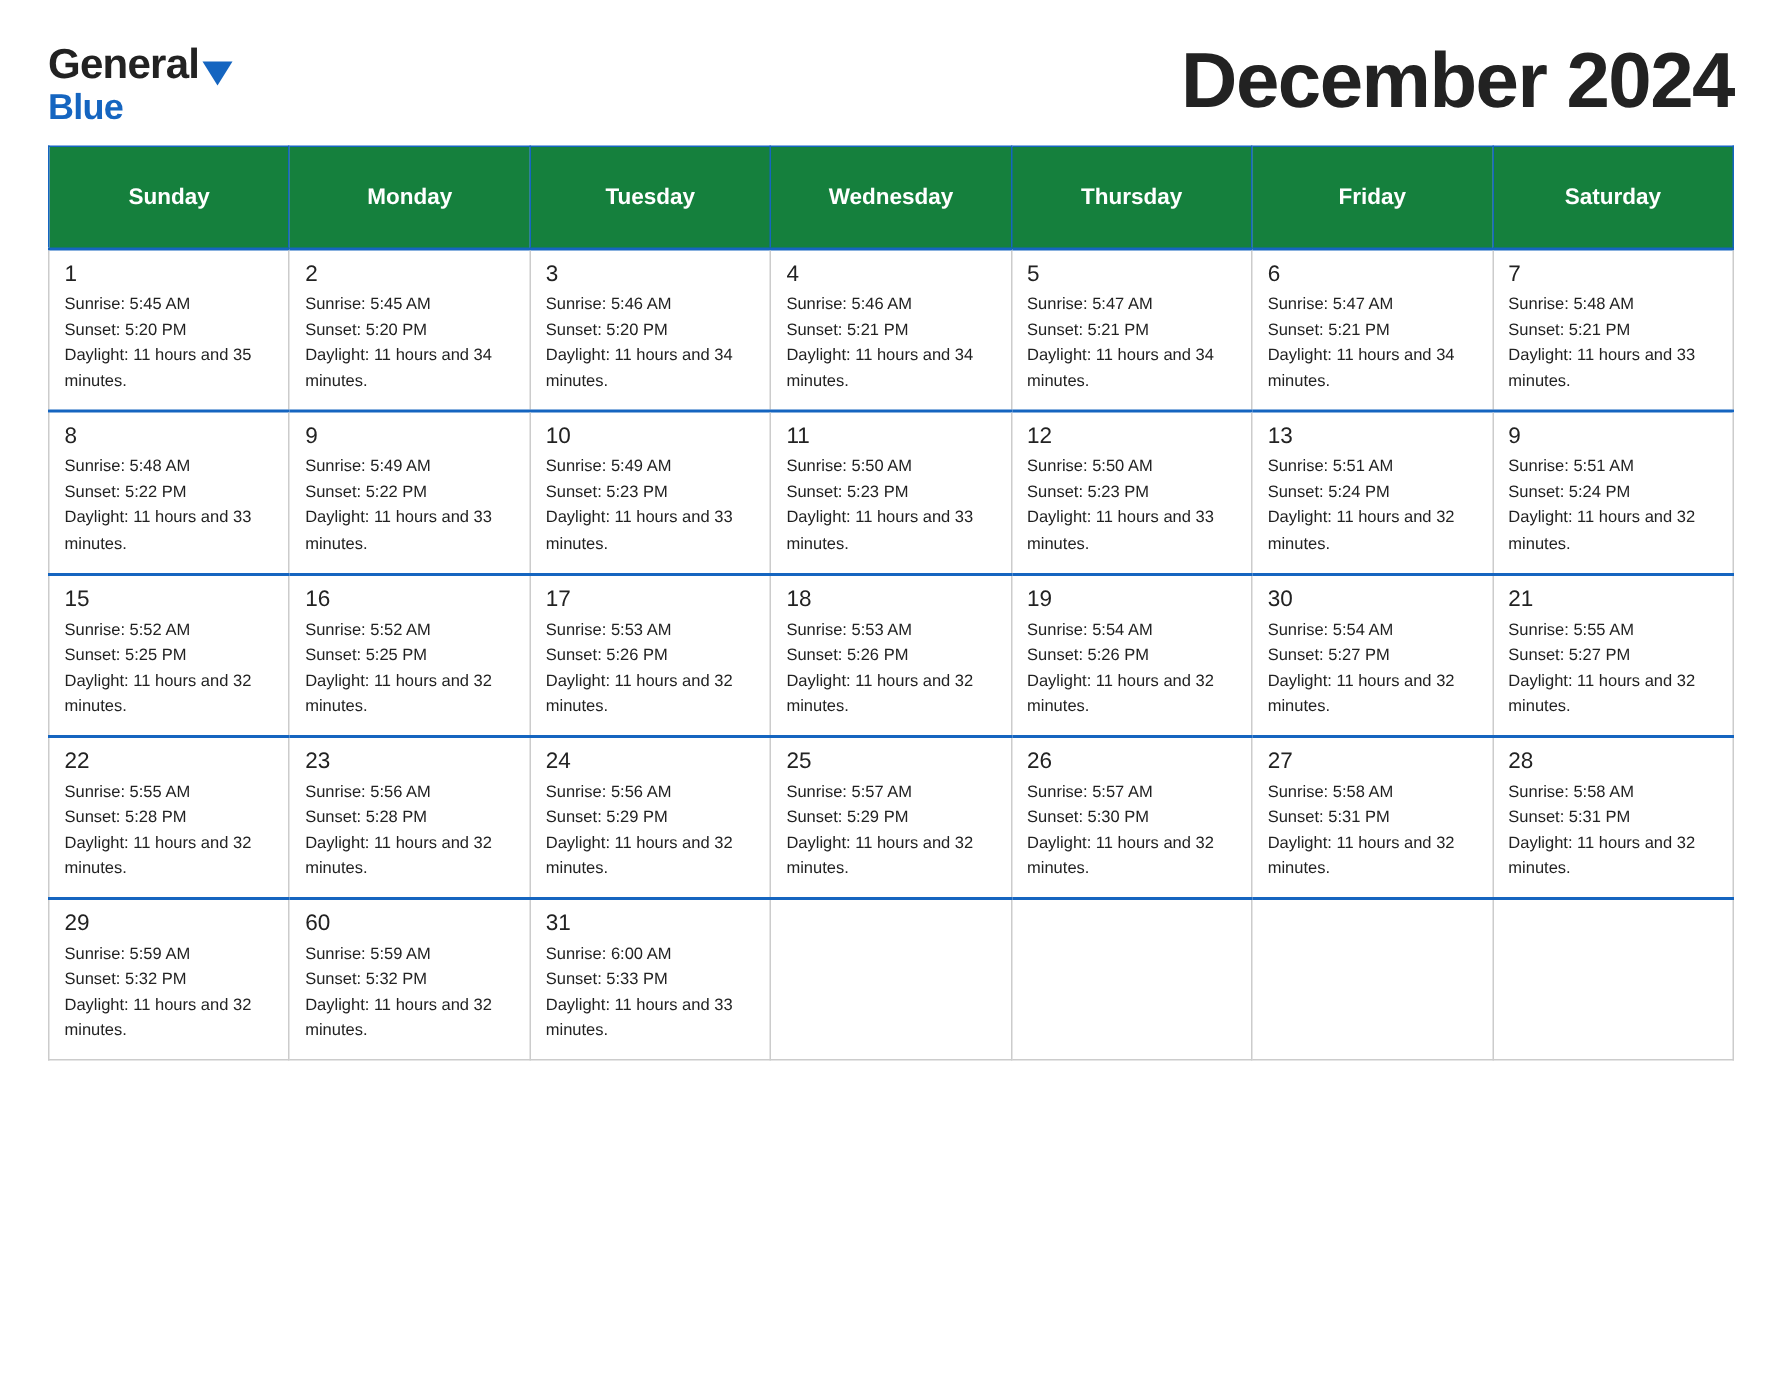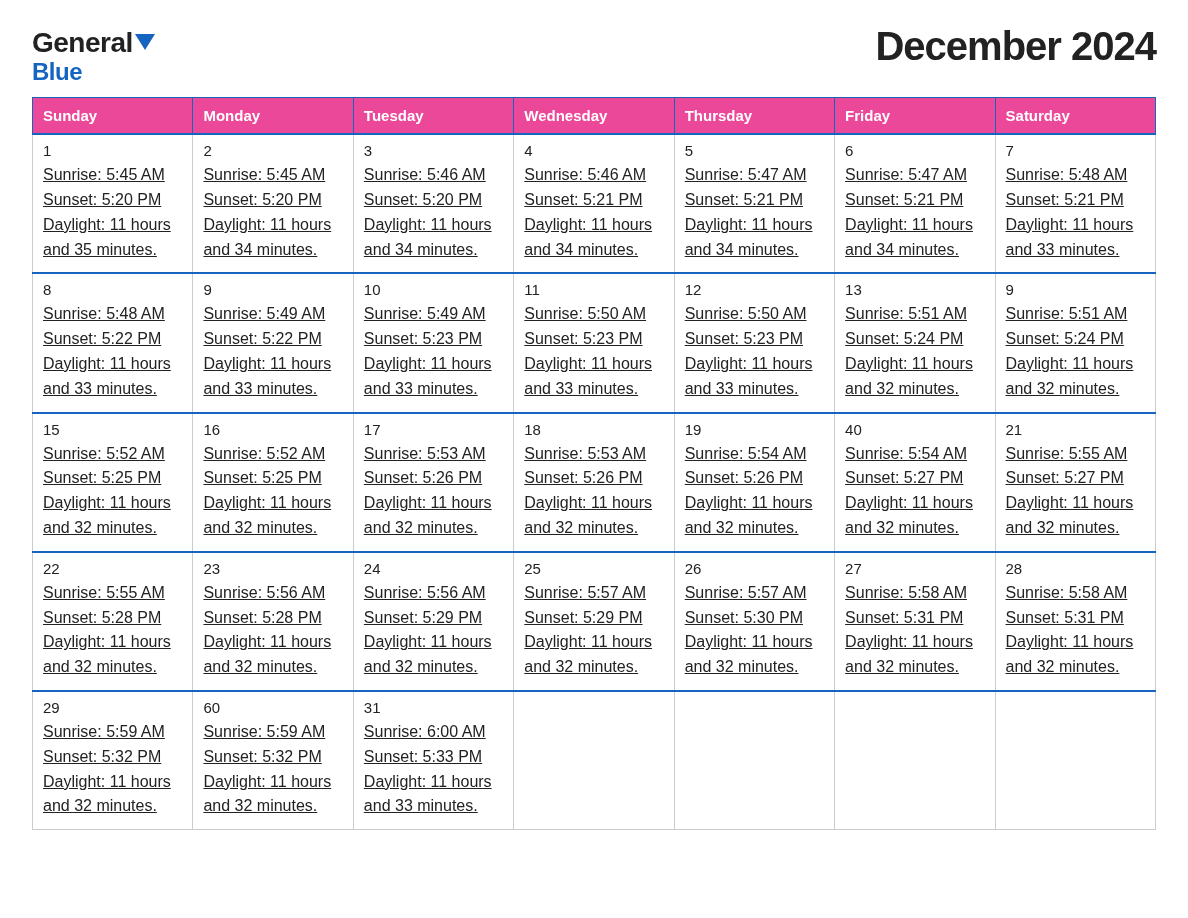"General" .logo-line1 { align-items: center -> flex-end }
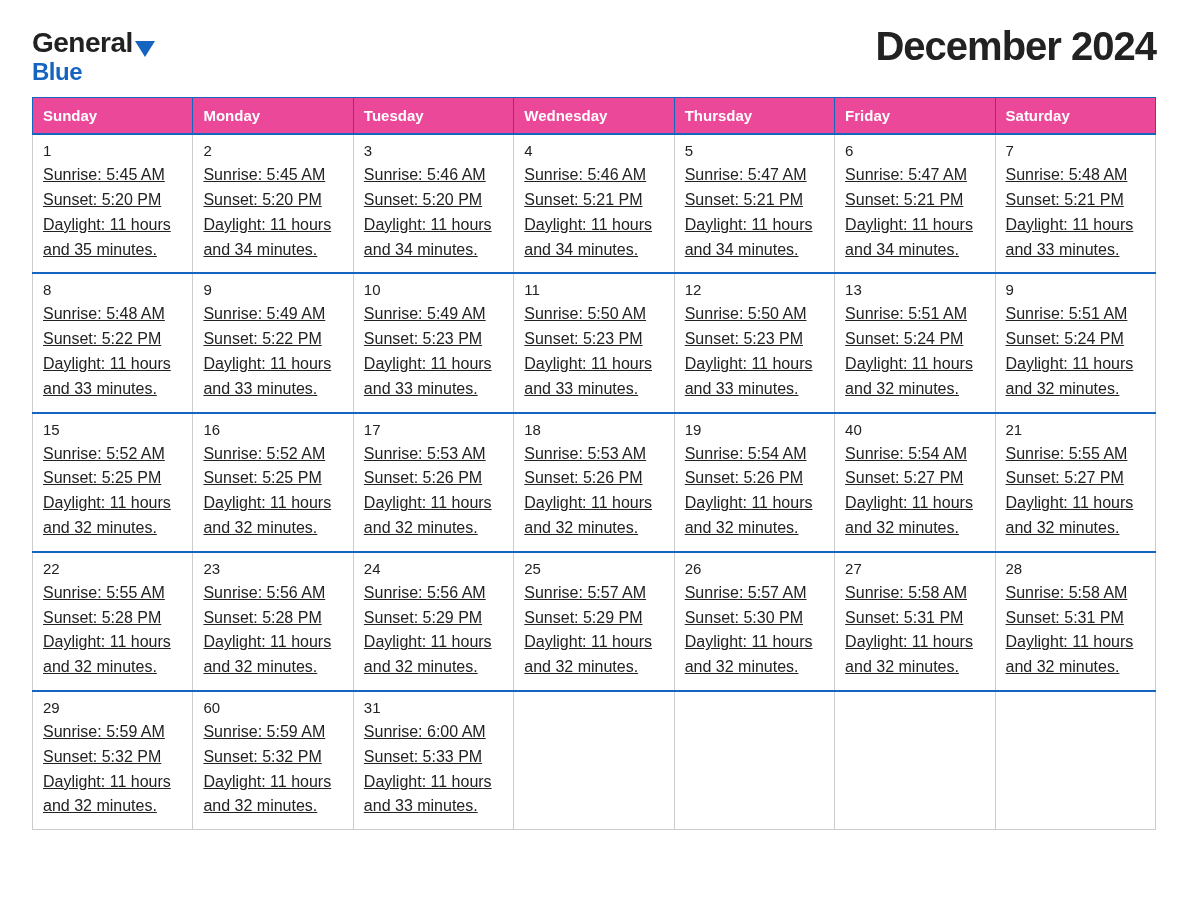"December 2024" .title-block h1 { font-size: 40px -> 52px }
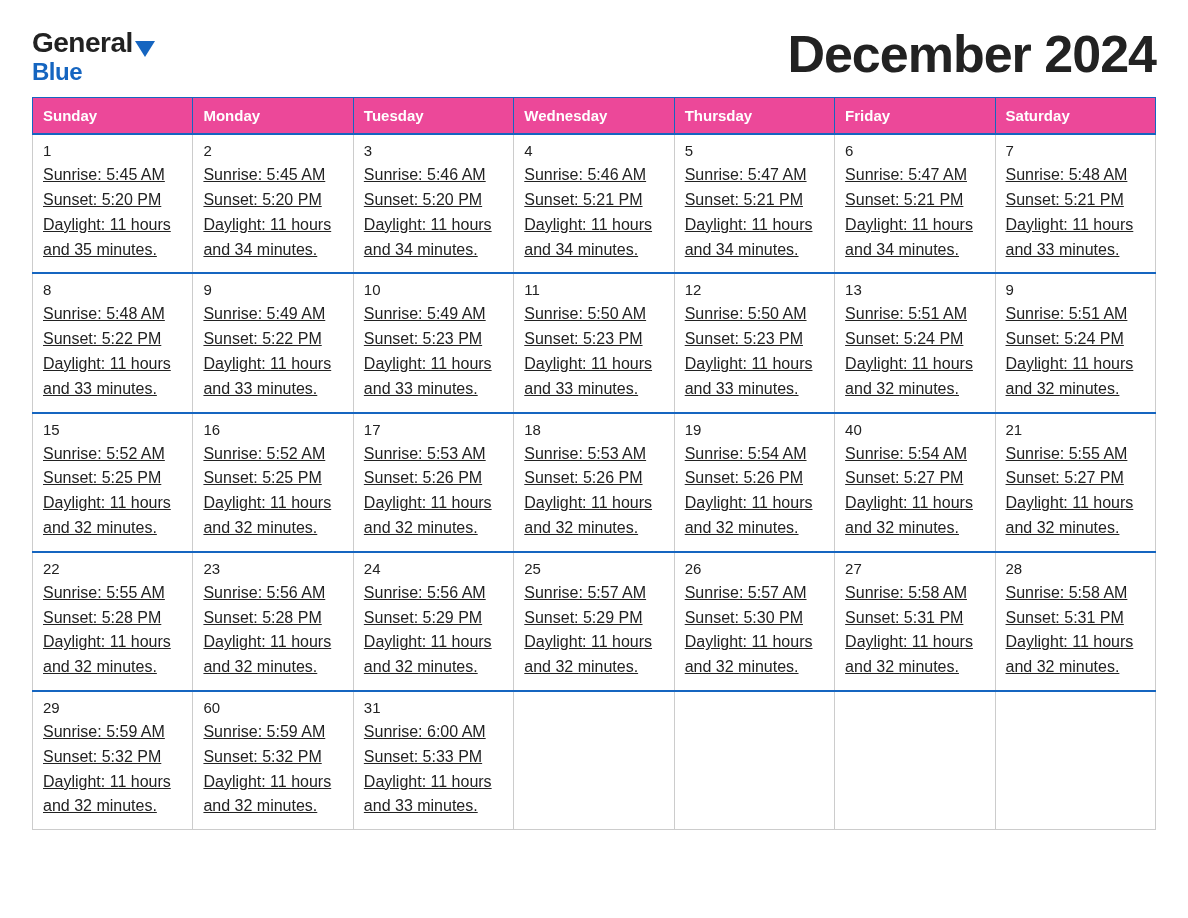"Sunday" .calendar th { background: #ec4899 -> #15803d; padding: 9px 10px -> 25px 10px; text-align: left -> center }
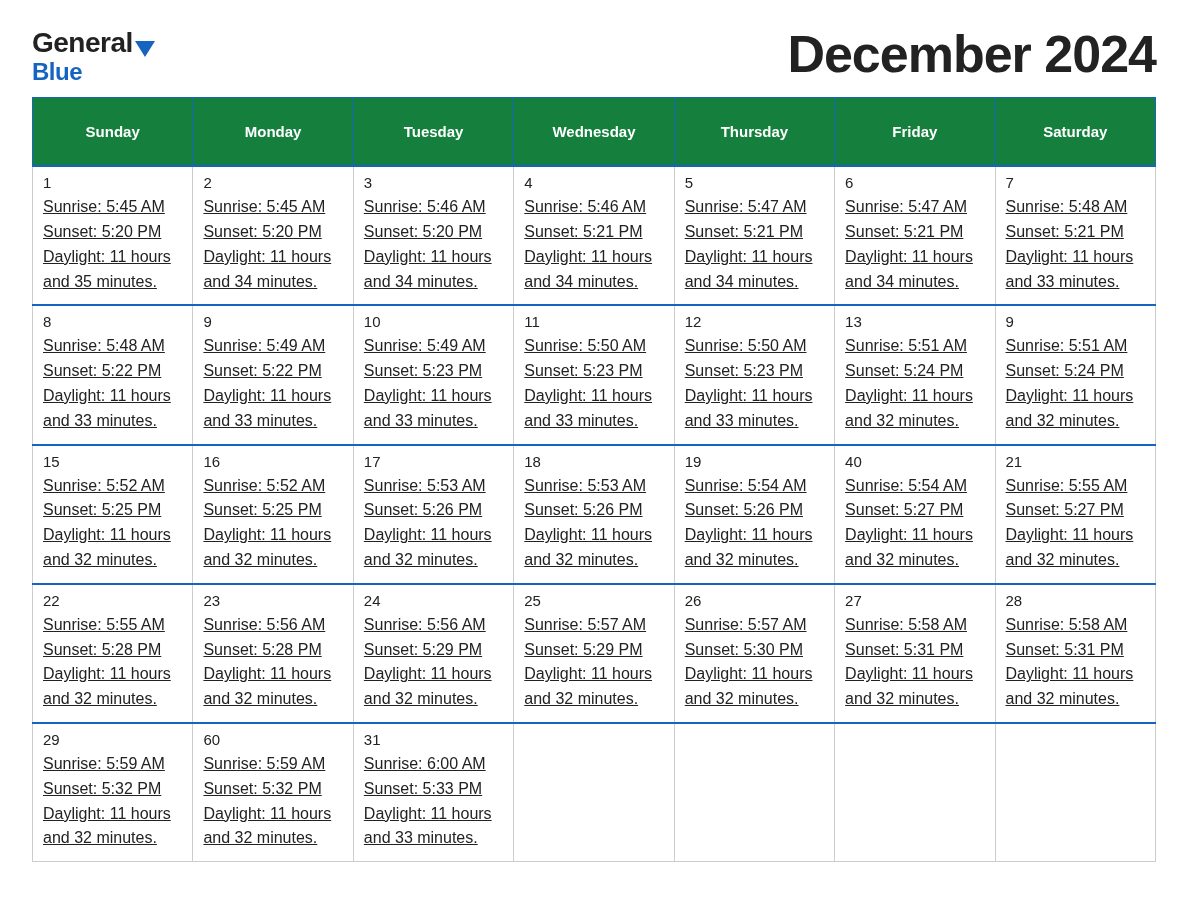"Sunrise: 5:45 AM" .day-info { font-size: 16px -> 11px; text-decoration: underline -> none }
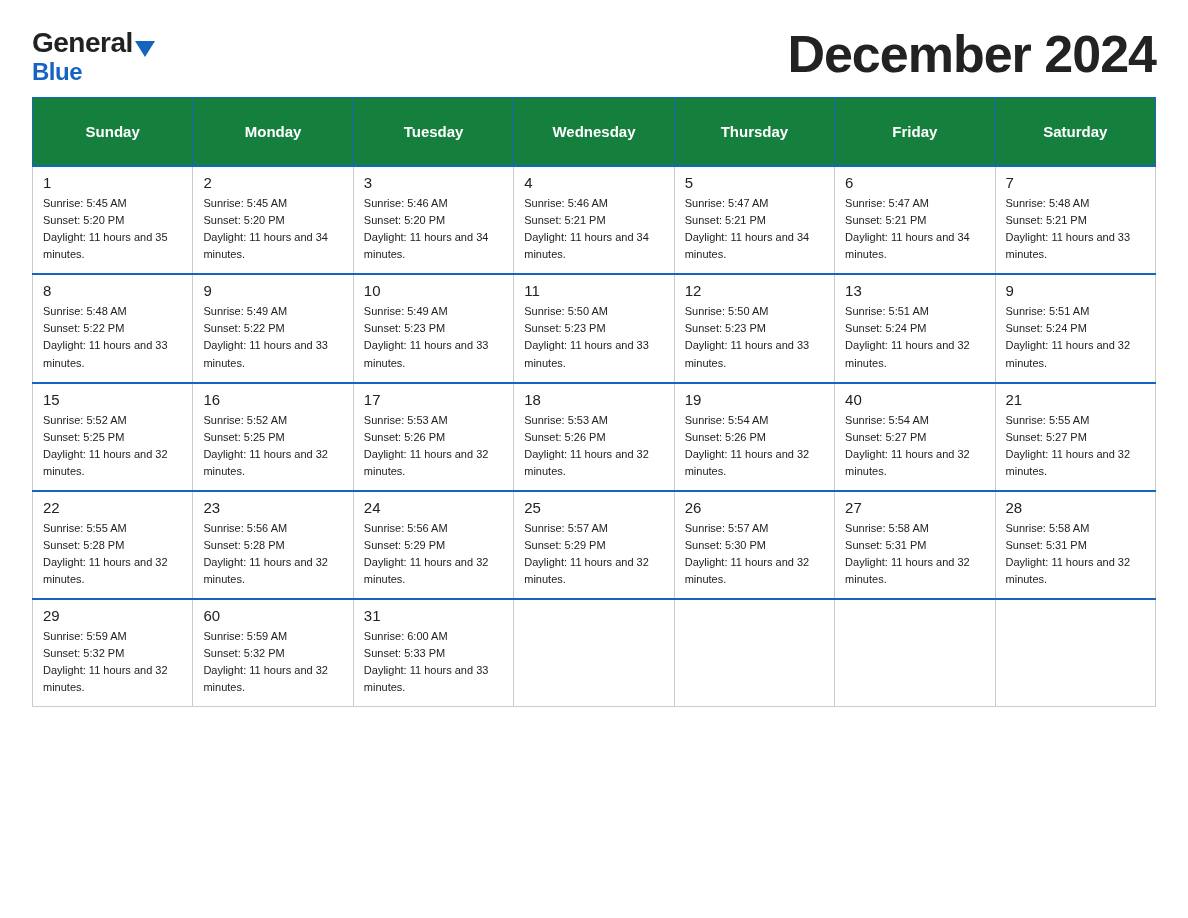"40" span.day-number { text: 40 -> 30 }
